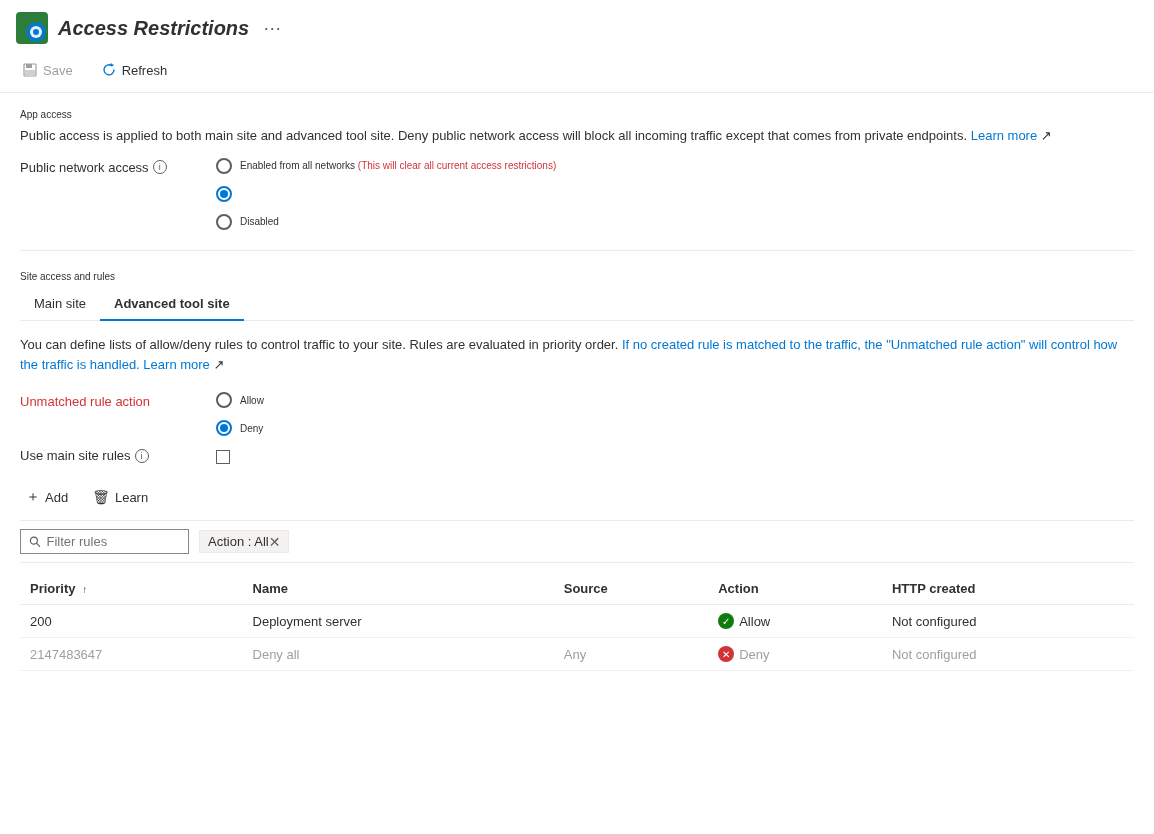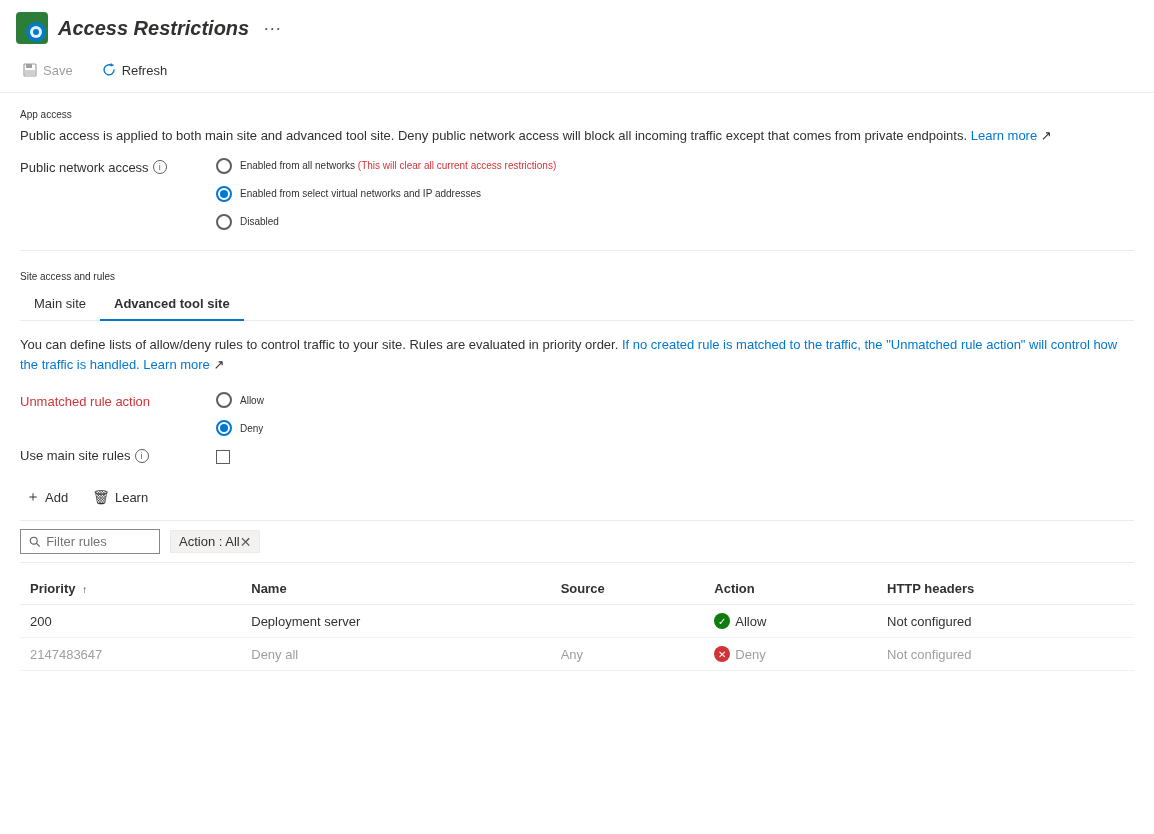"Enabled from select virtual networks" span.radio-label { html: <span>Enabled from select virtual networks and IP addresses</span> -> none }
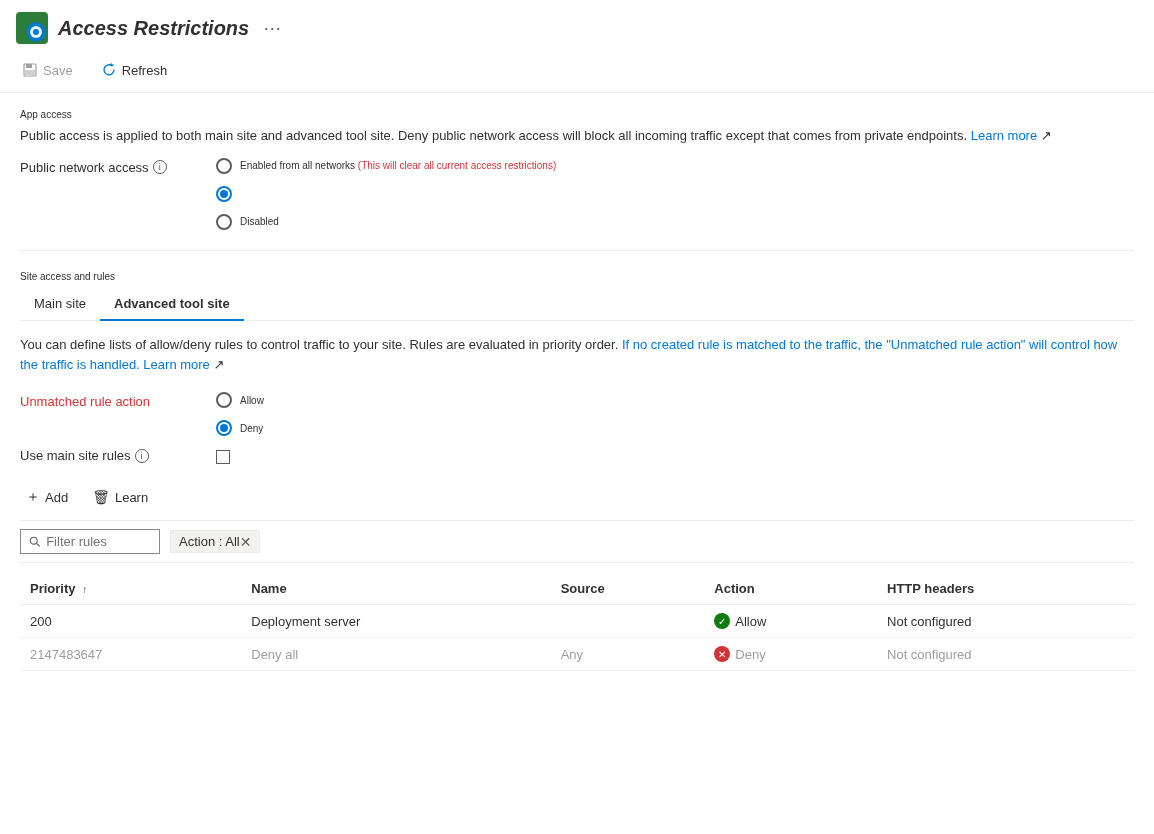"Filter rules" .filter-input-wrapper { width: 140px -> 169px }
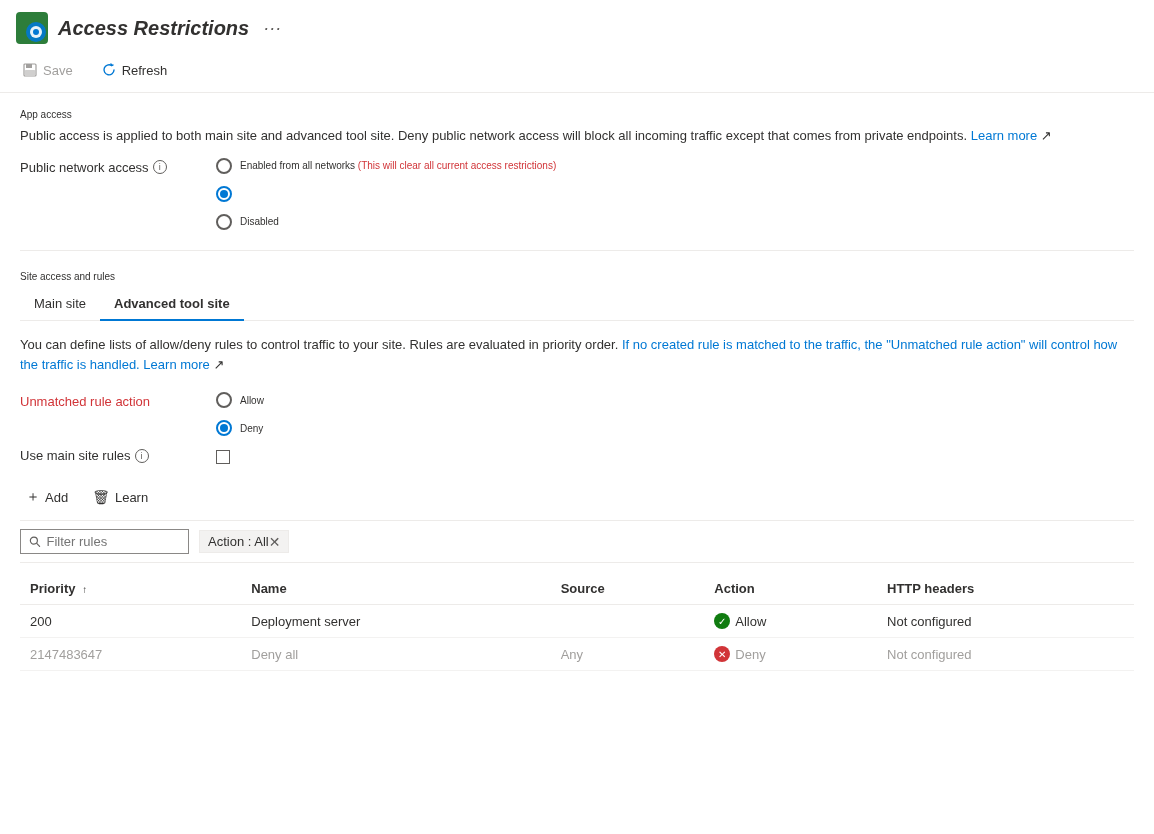"HTTP headers" span { text: headers -> created }
